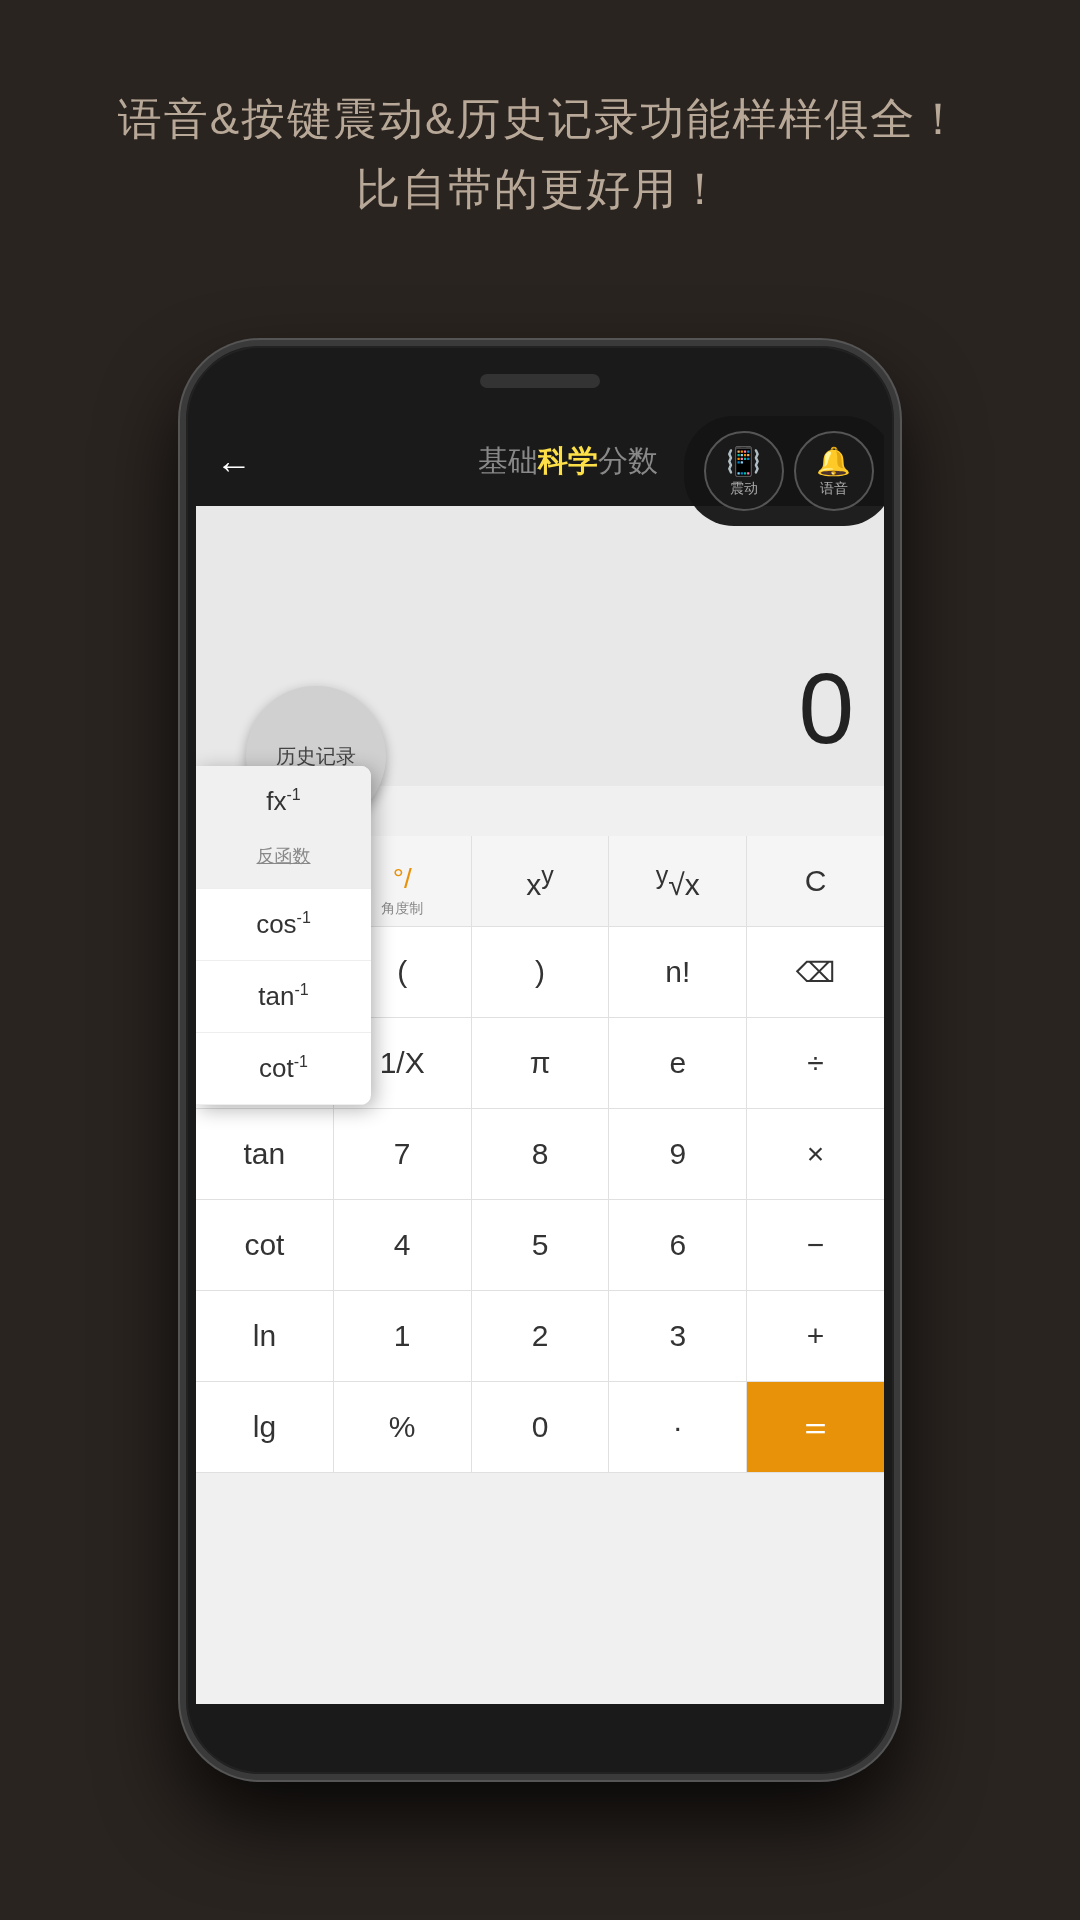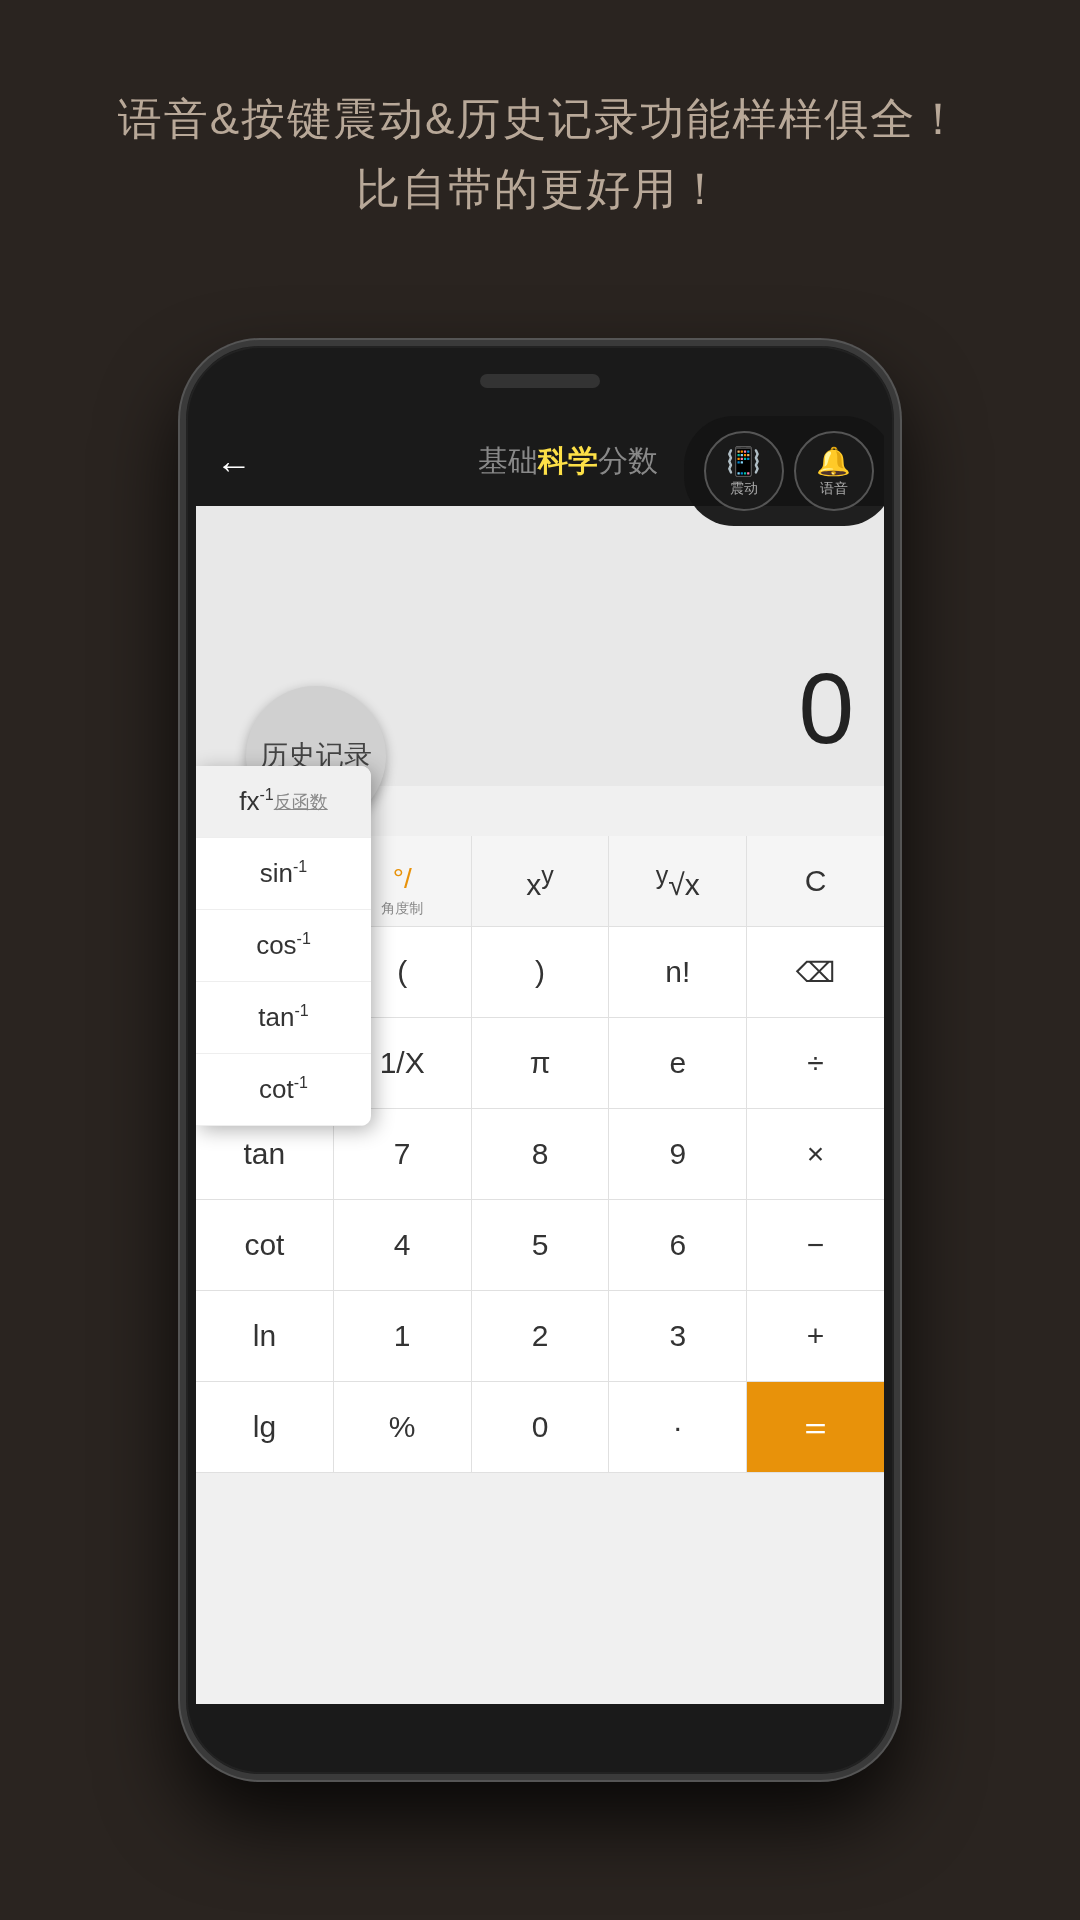"历史记录" .history-btn { font-size: 28px -> 20px }
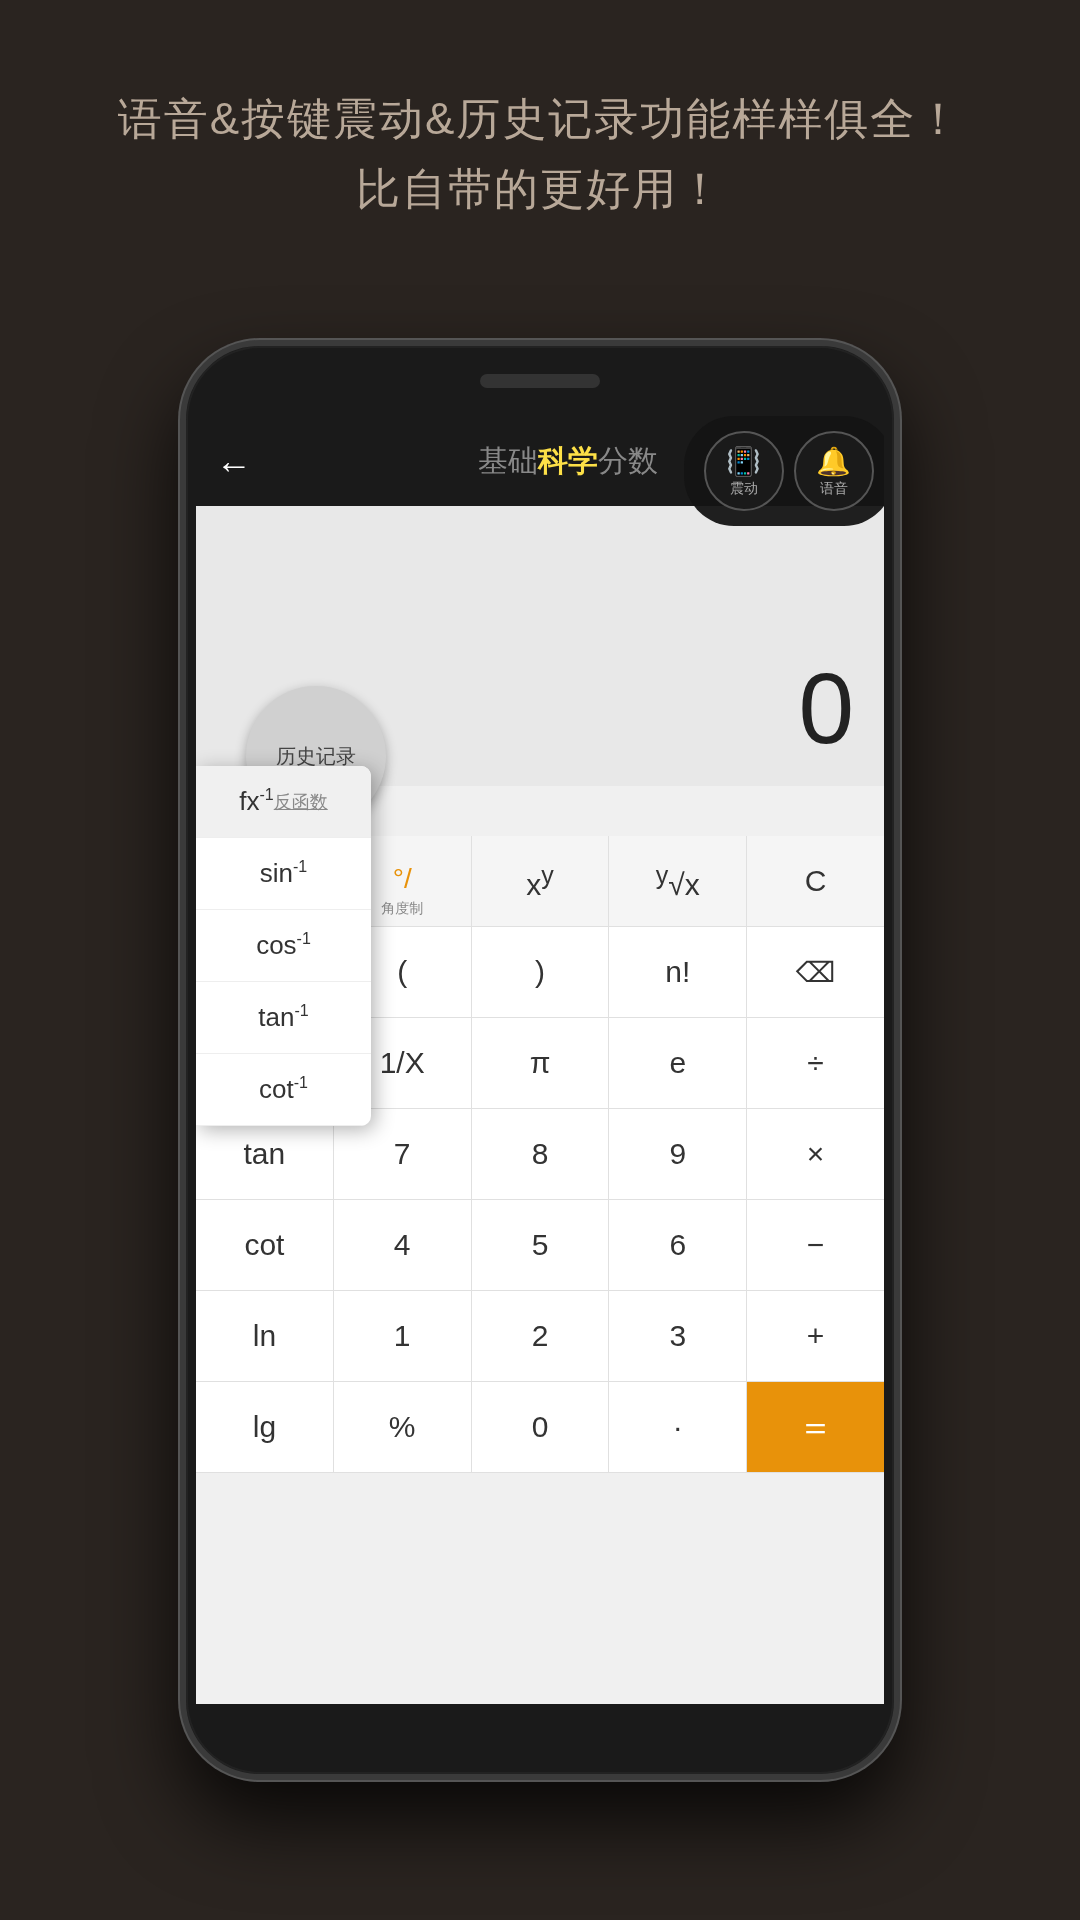"fx-1" div.panel-item { flex-direction: row -> column; gap: none -> 27px }
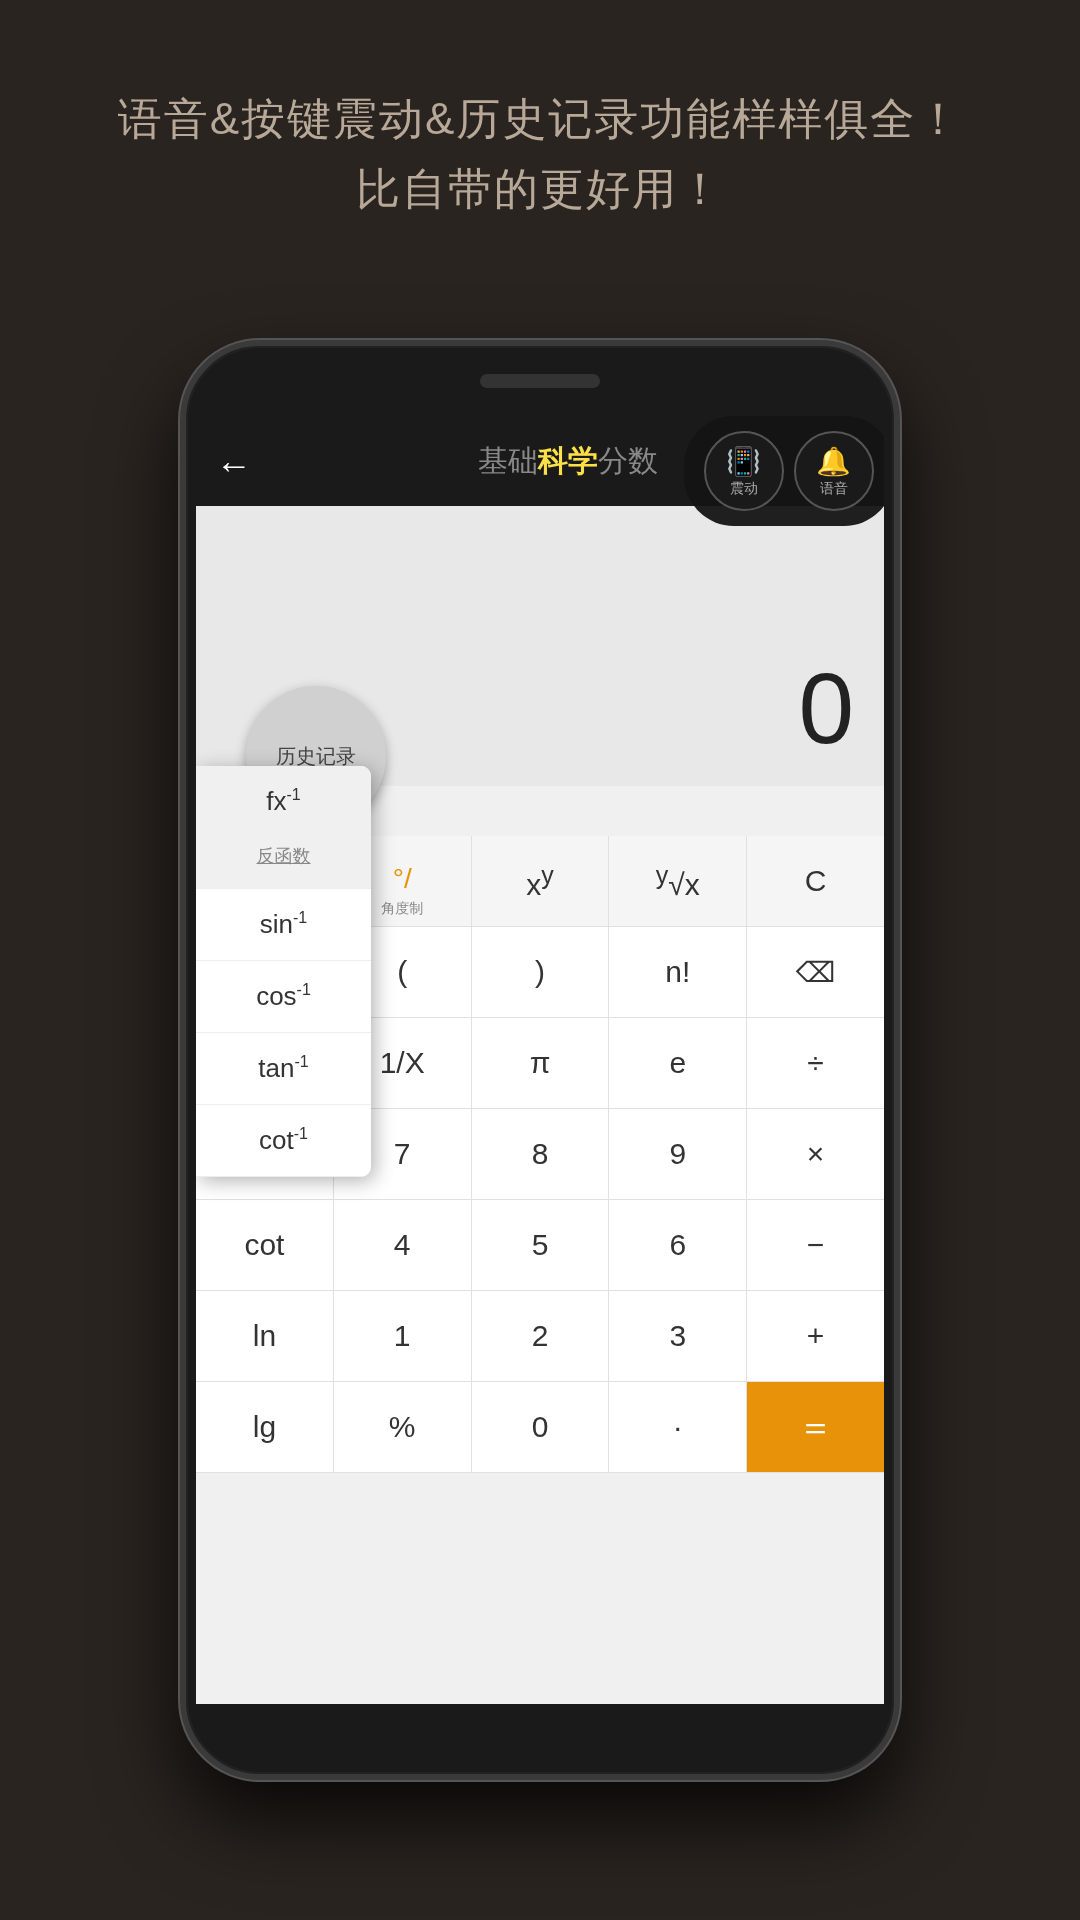"sin-1" div.panel-item { html: <div> <span>sin<sup>-1</sup></span> </div> -> none }
